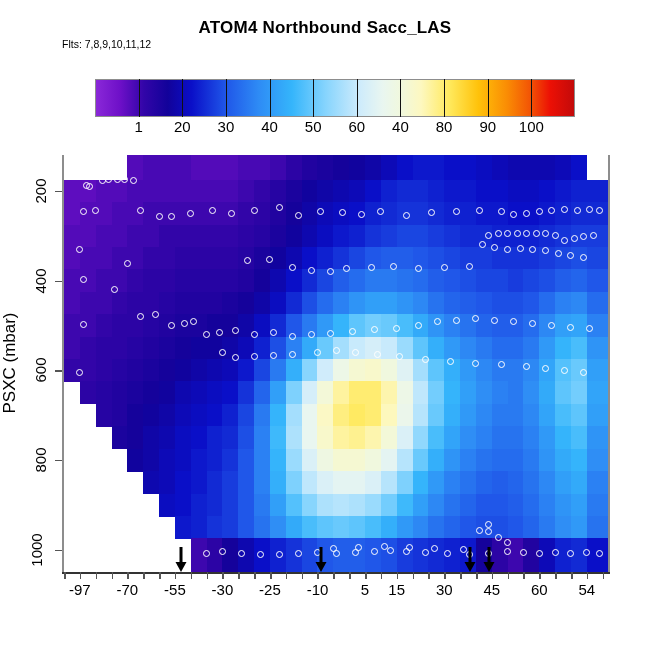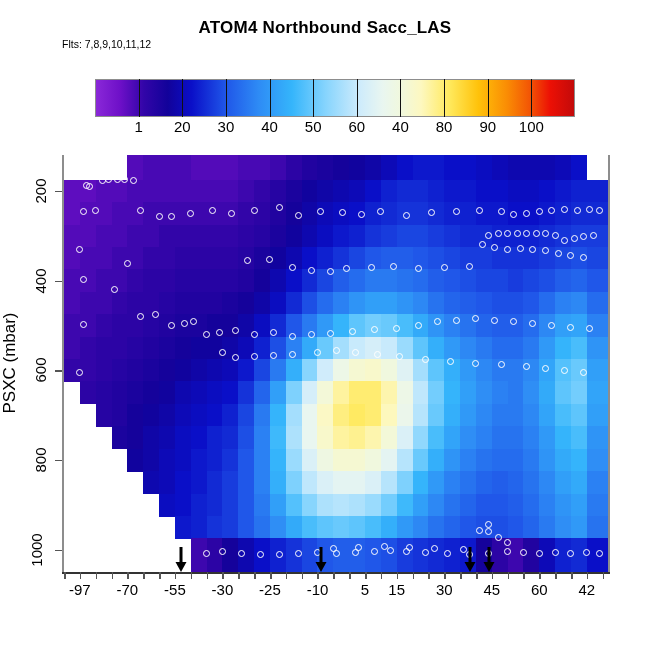"42" div.tkXlab { text: 42 -> 54 }
